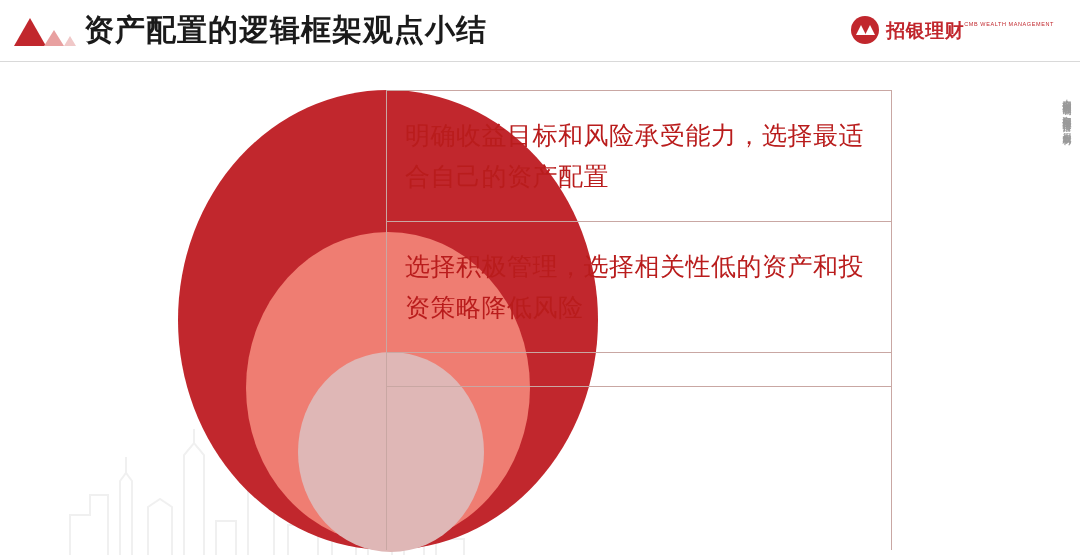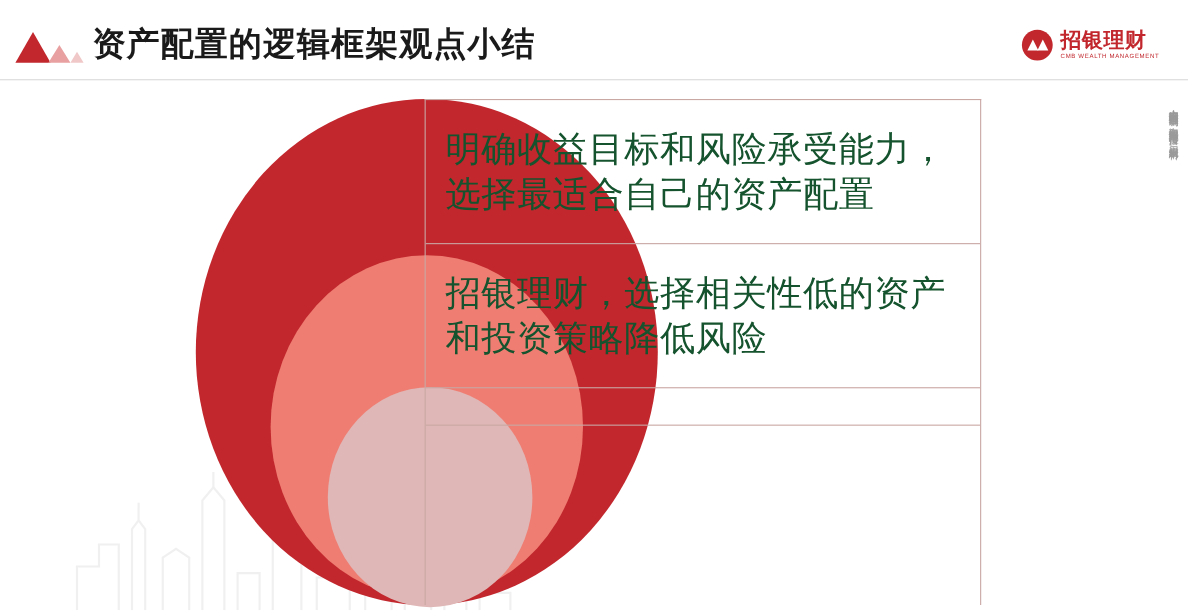"资产配置的逻辑框架观点小结" .header { top: 11px -> 0 }
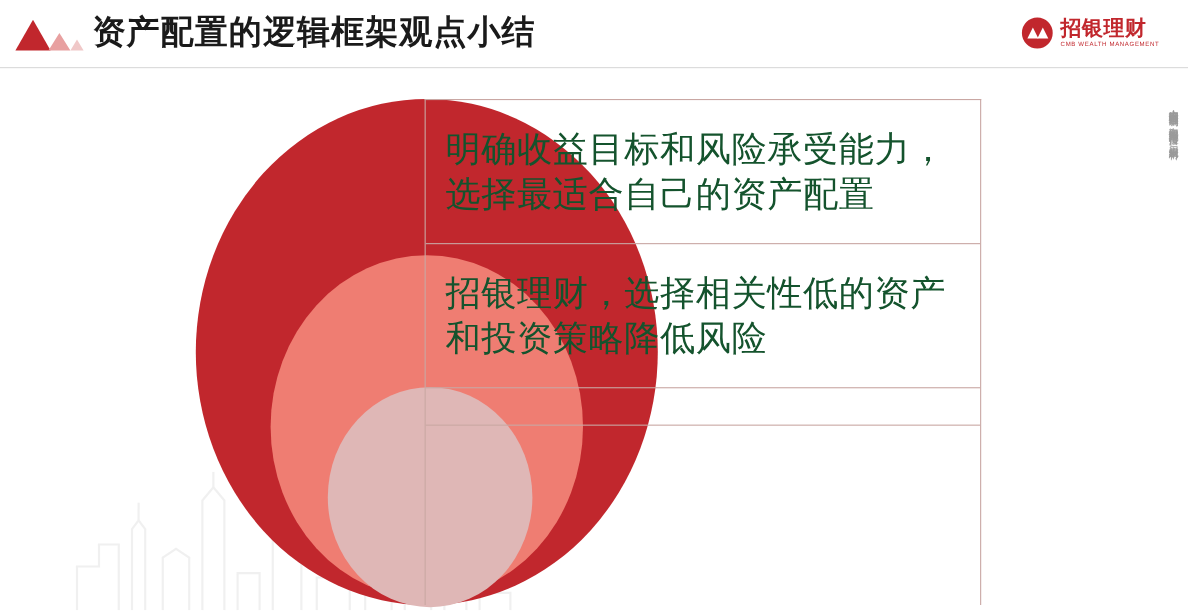"招银理财" .brand-text { flex-direction: column -> none }
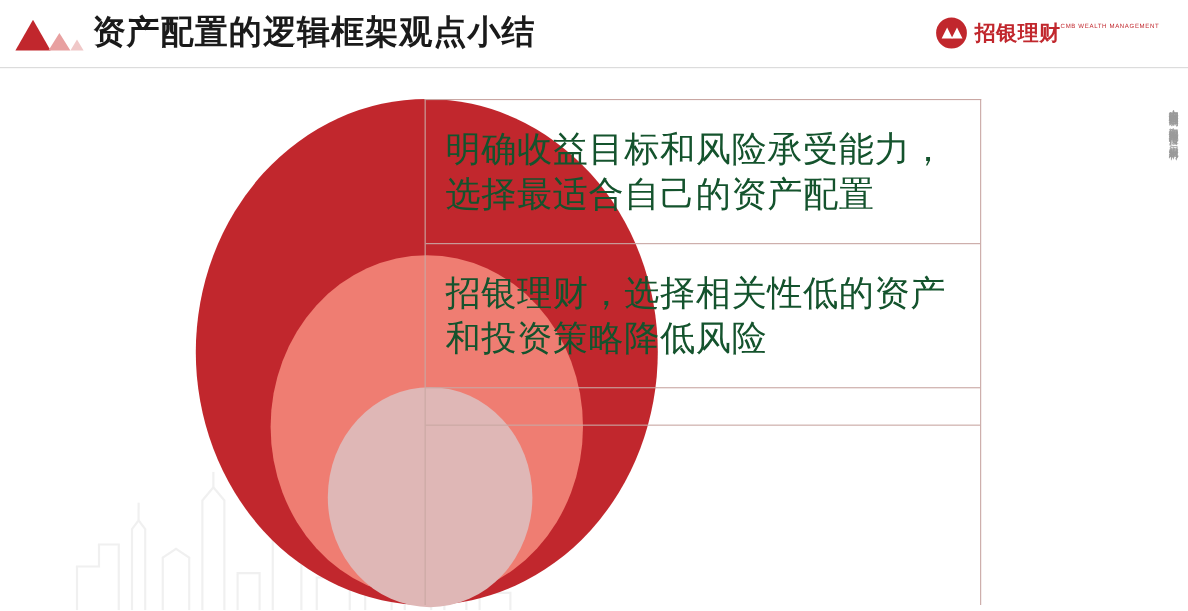"明确收益目标和风险承受能力，选择最适合自己的资产配置" .row-text { color: #14532d -> #b91c1c; font-size: 32px -> 25px }
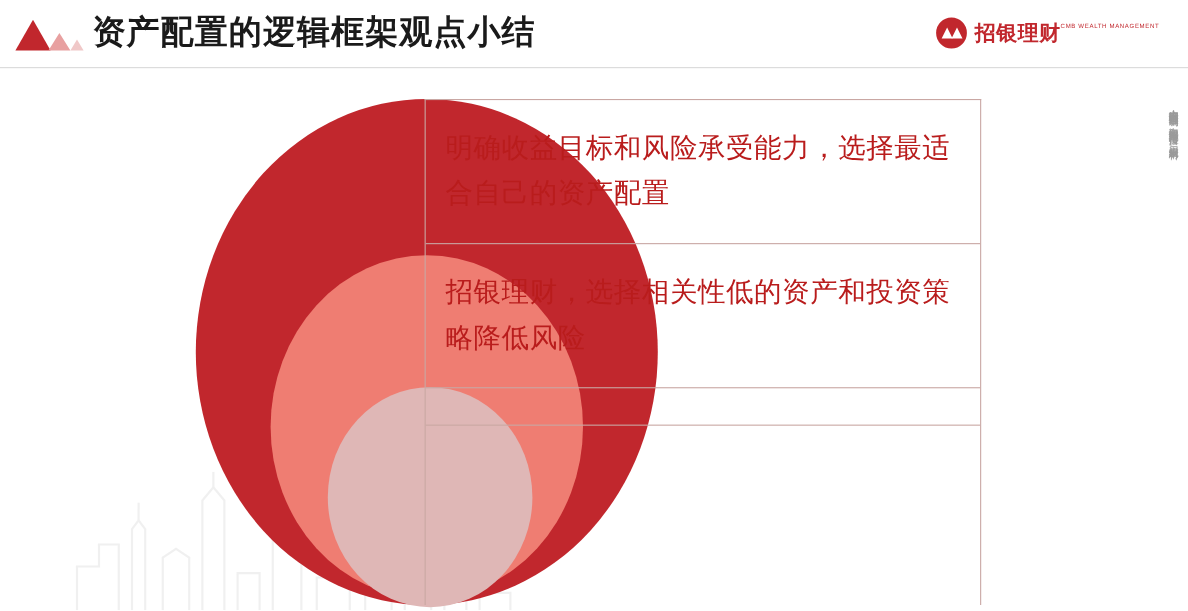"招银理财，选择相关性低的资产和投资策略降低风险" div.row-text { text: 招银理财 -> 选择积极管理 }
